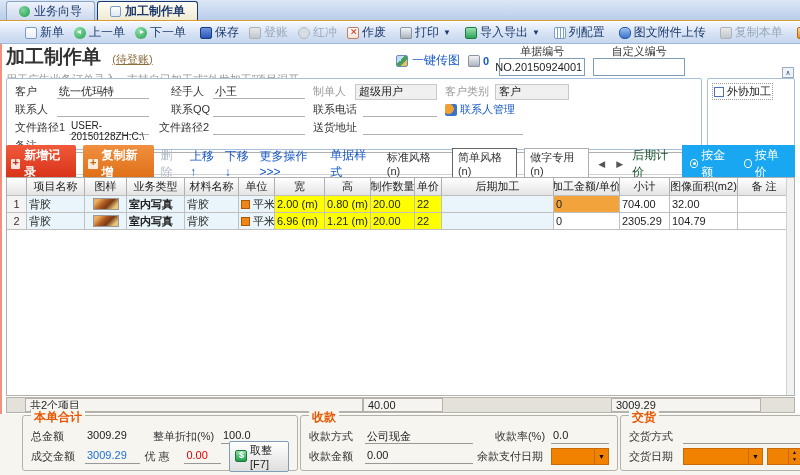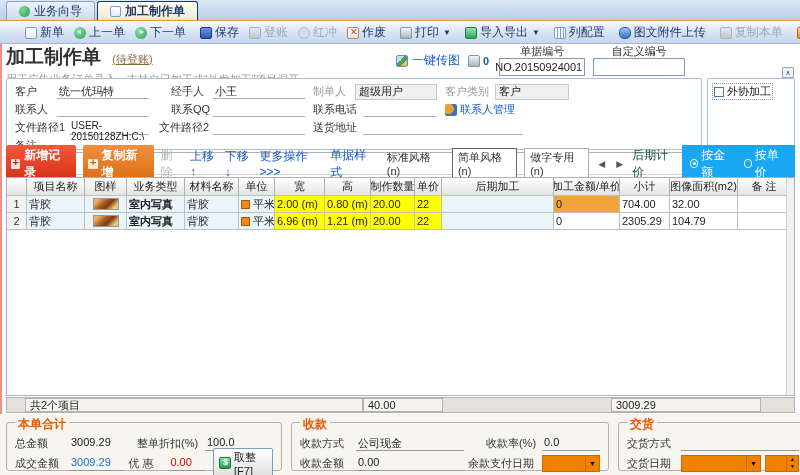"本单合计" .bottom { align-items: none -> flex-end; gap: 9px -> 2px; padding: 8px 5px 4px 6px -> 8px 5px 4px 22px }
